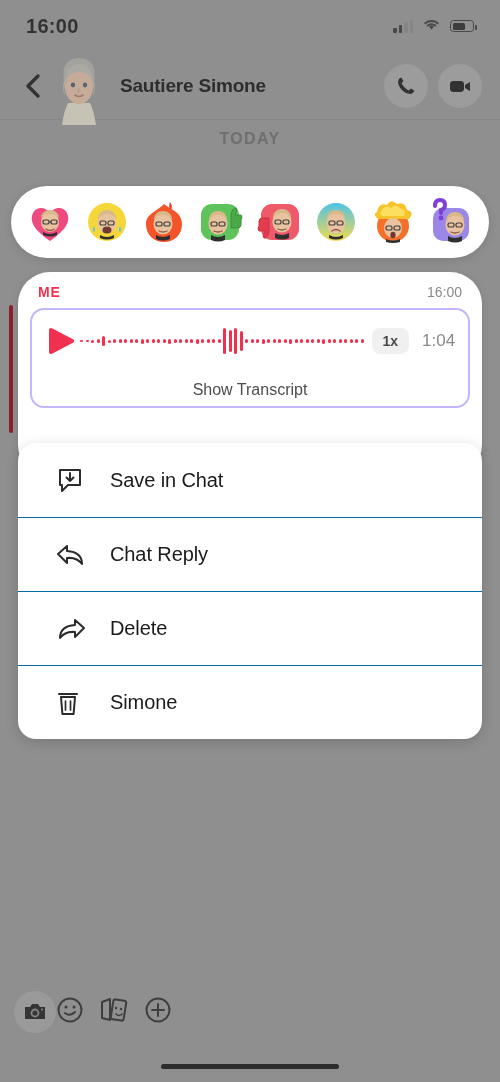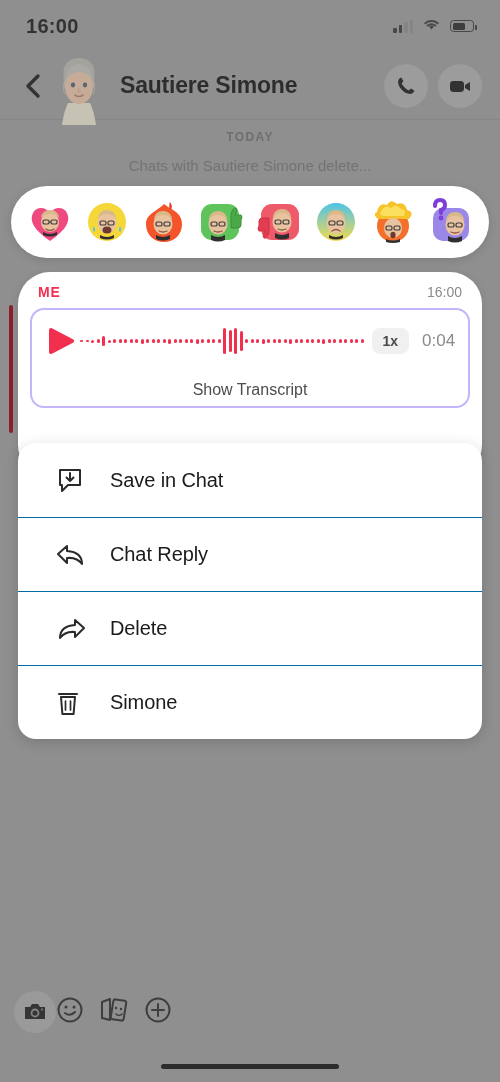"Sautiere Simone" .title { font-size: 23px -> 19px }
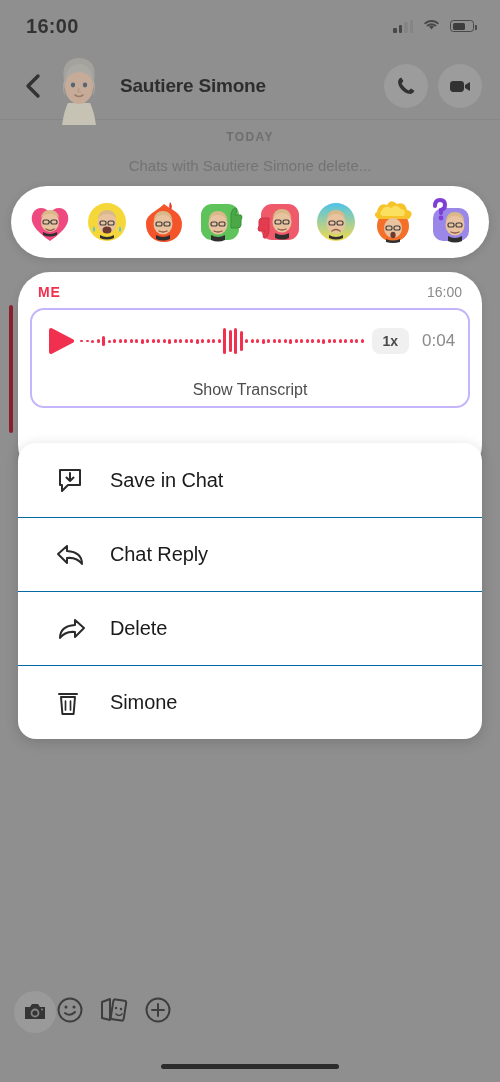"TODAY" .today { font-size: 12px -> 16px }
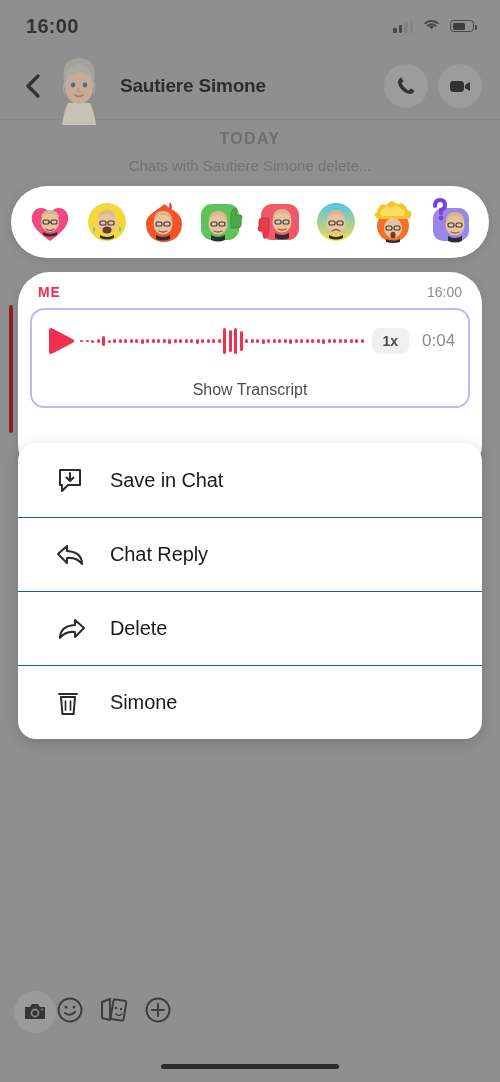"Chats with Sautiere Simone delete..." div.sysnote { html: <div>Chats with Sautiere Simone delete...</div> -> none }
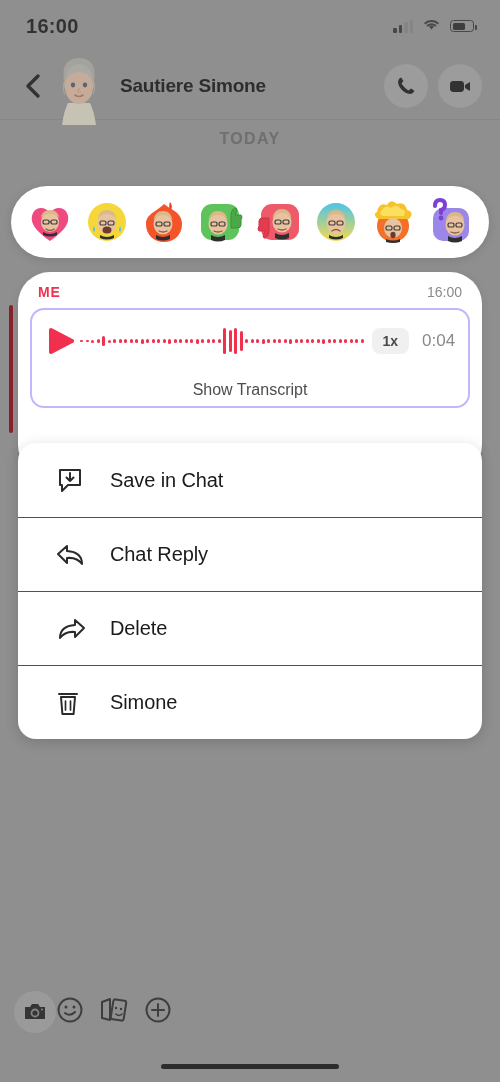"0:04" div.dur { text: 0:04 -> 1:04 }
